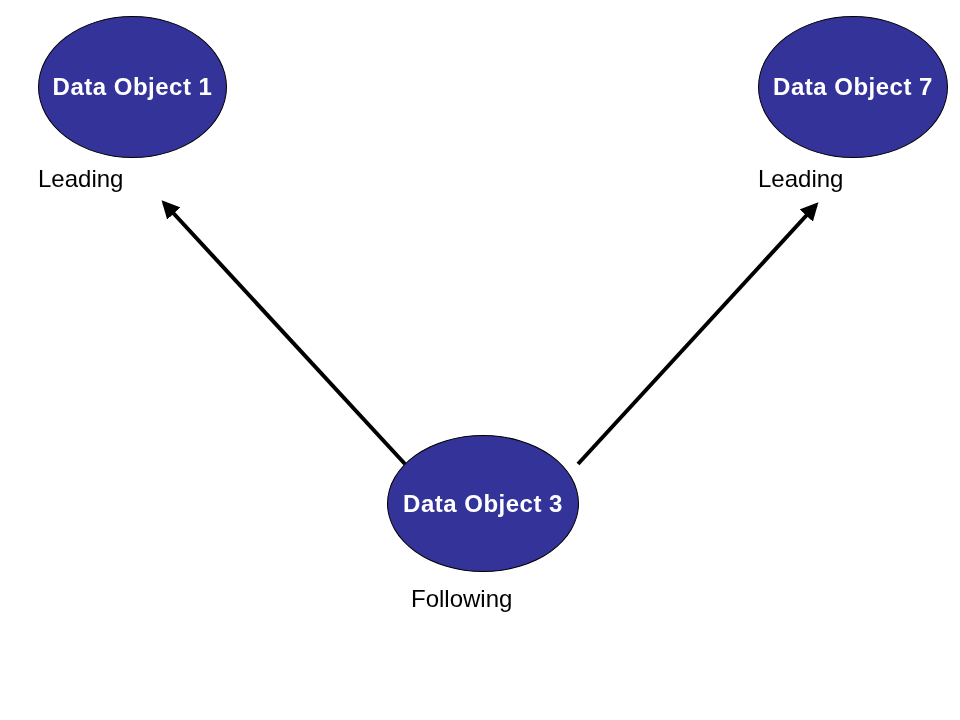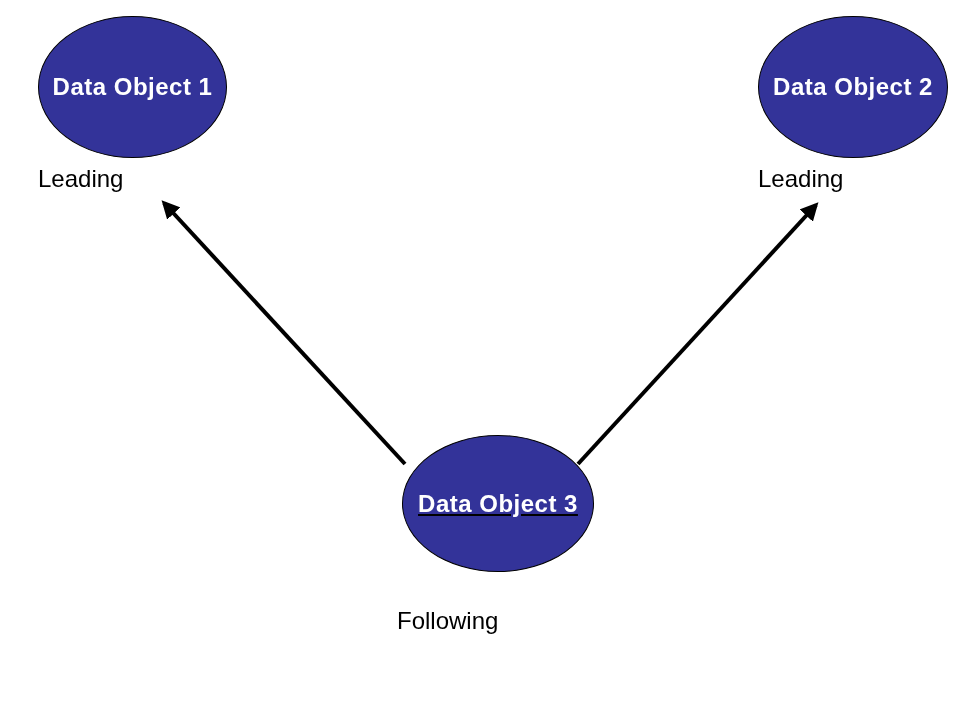"Data Object 2" span.node-label { text: 2 -> 7 }
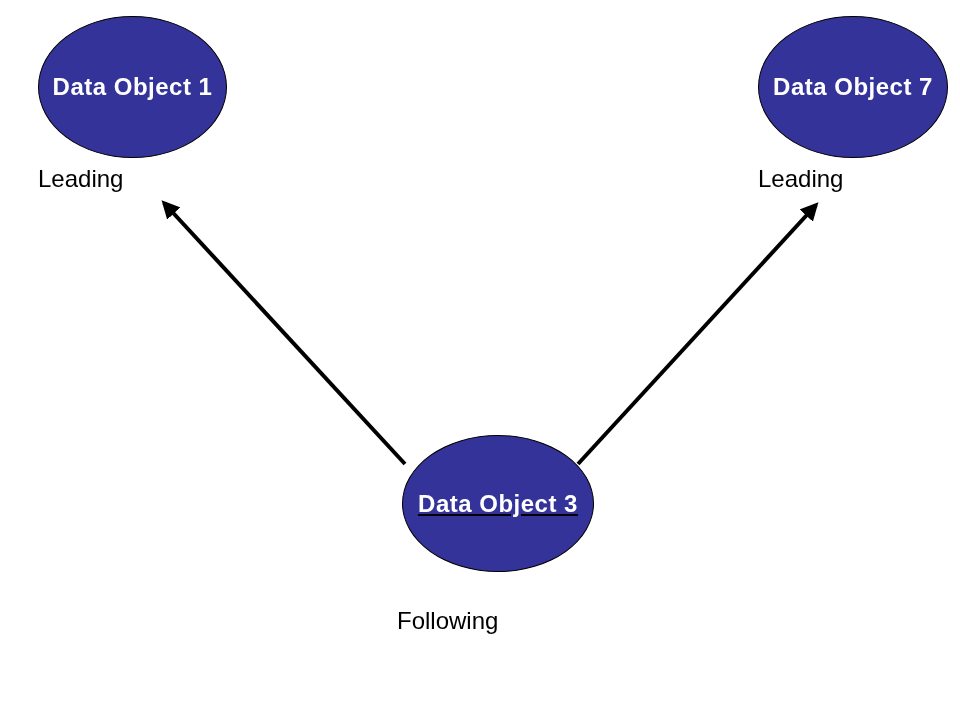"Data Object 3" #ellipse-3 { left: 402px -> 387px; text-decoration: underline -> none }
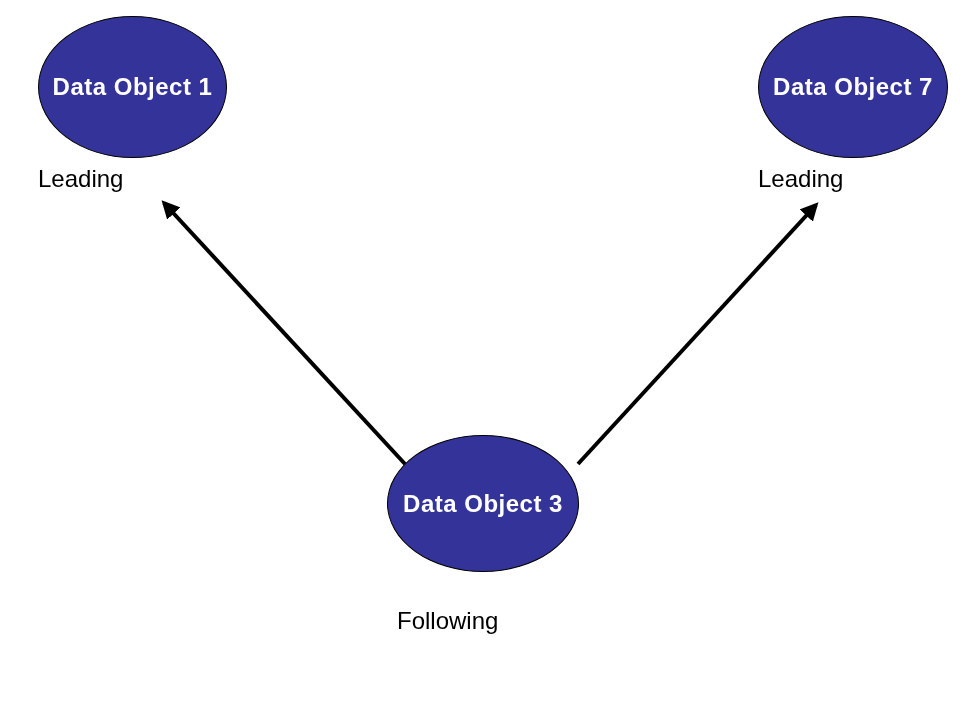"Following" #caption-3 { left: 397px -> 411px; margin-top: 22px -> none }
